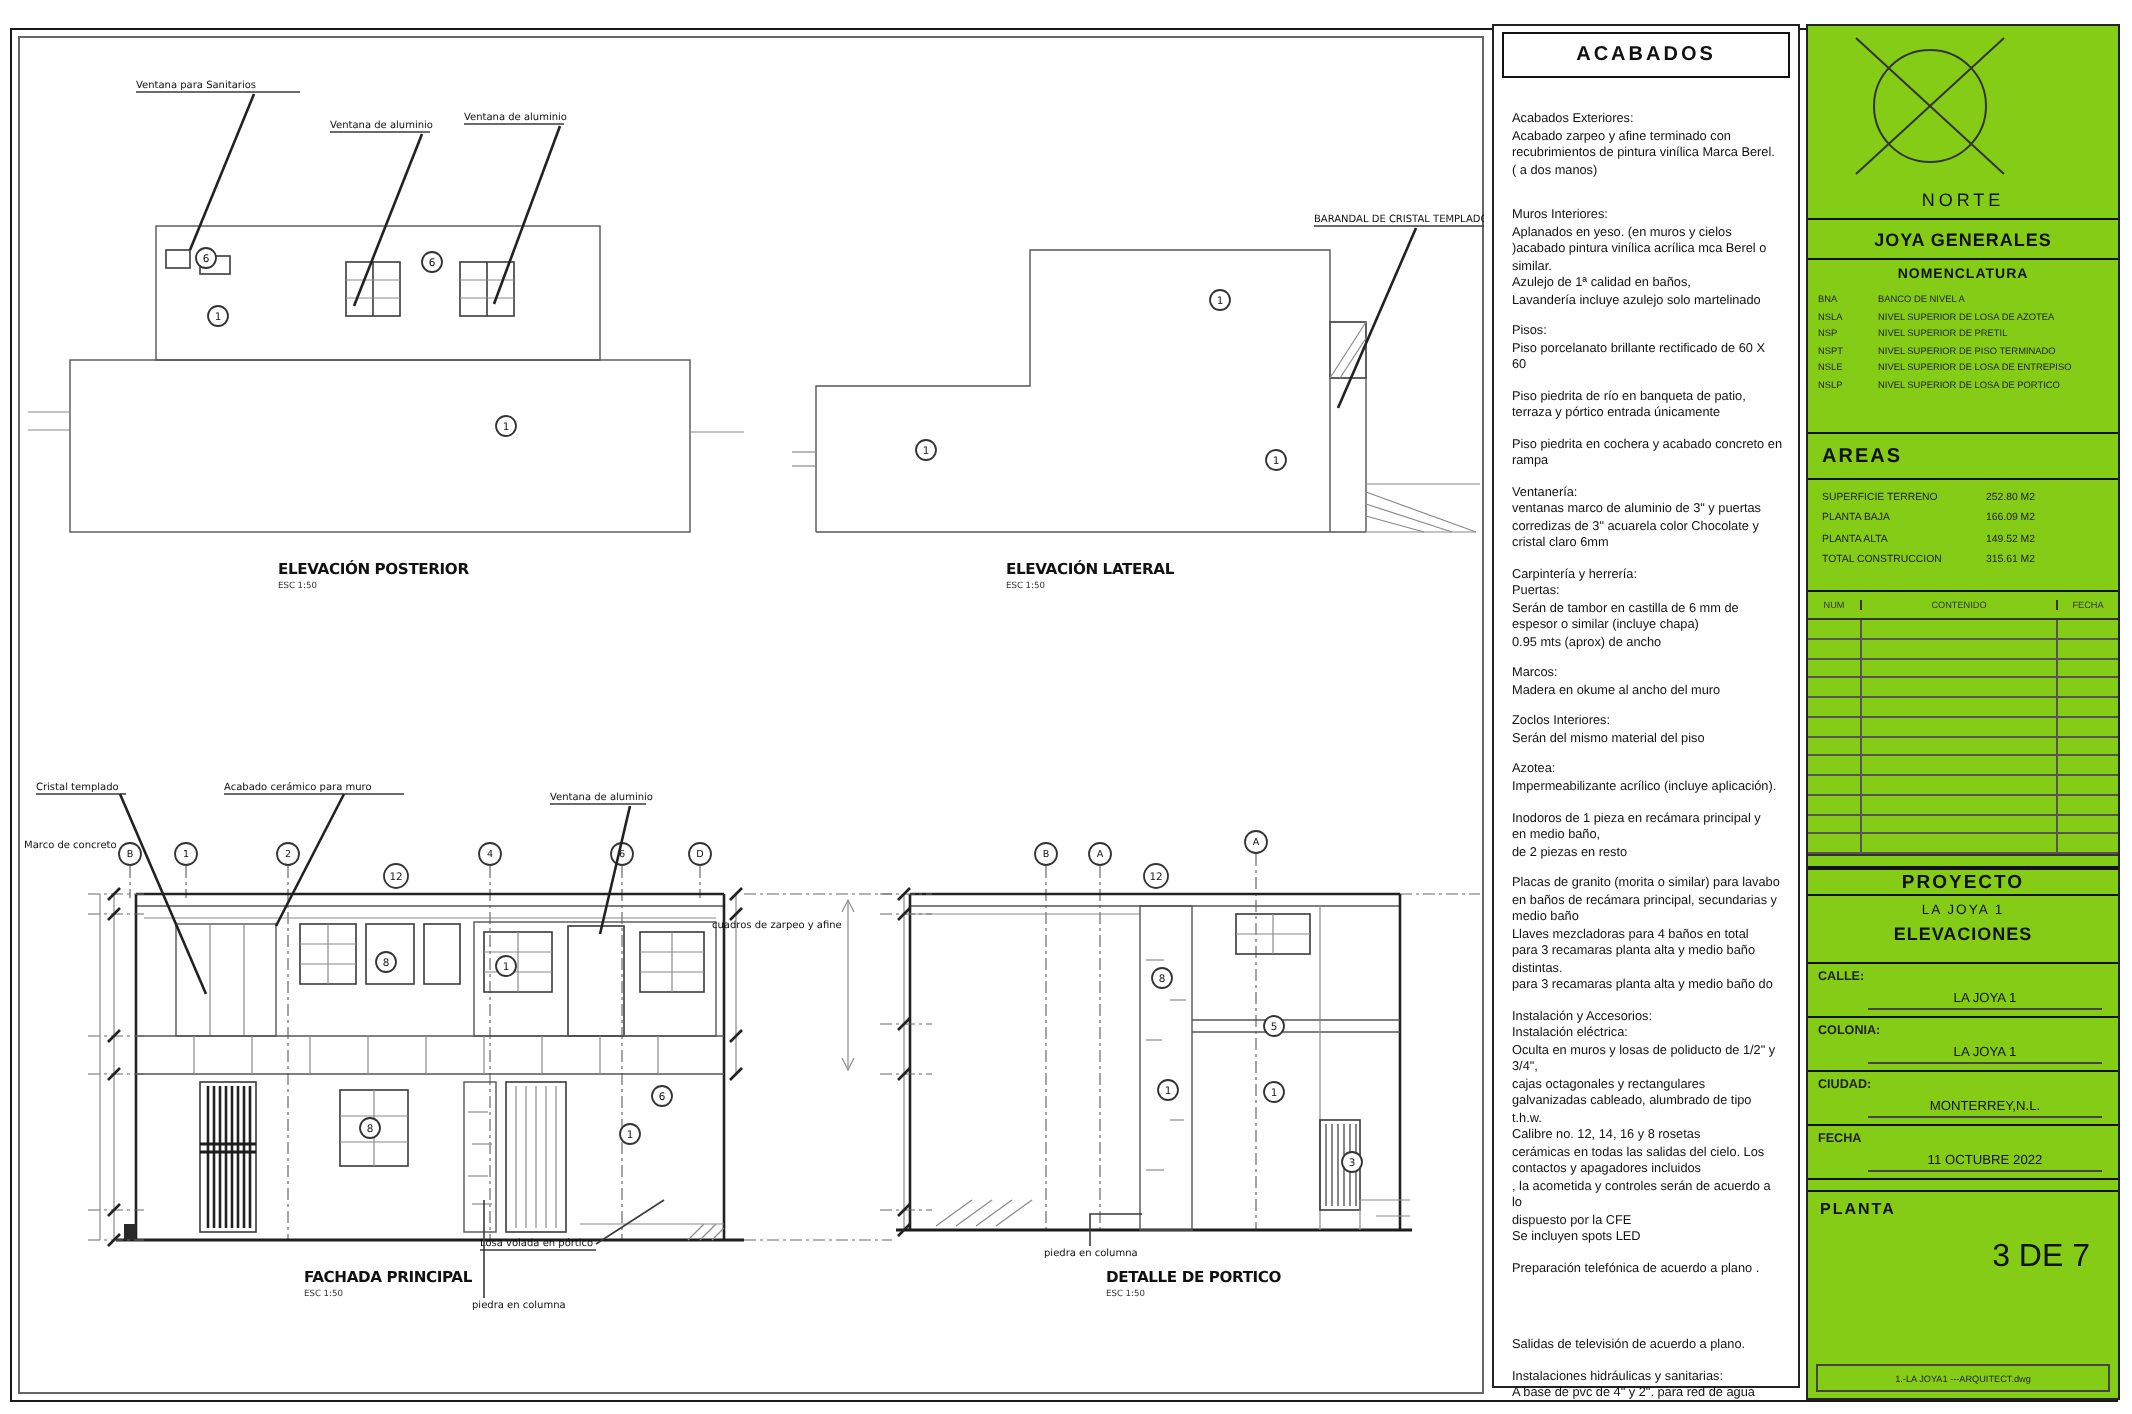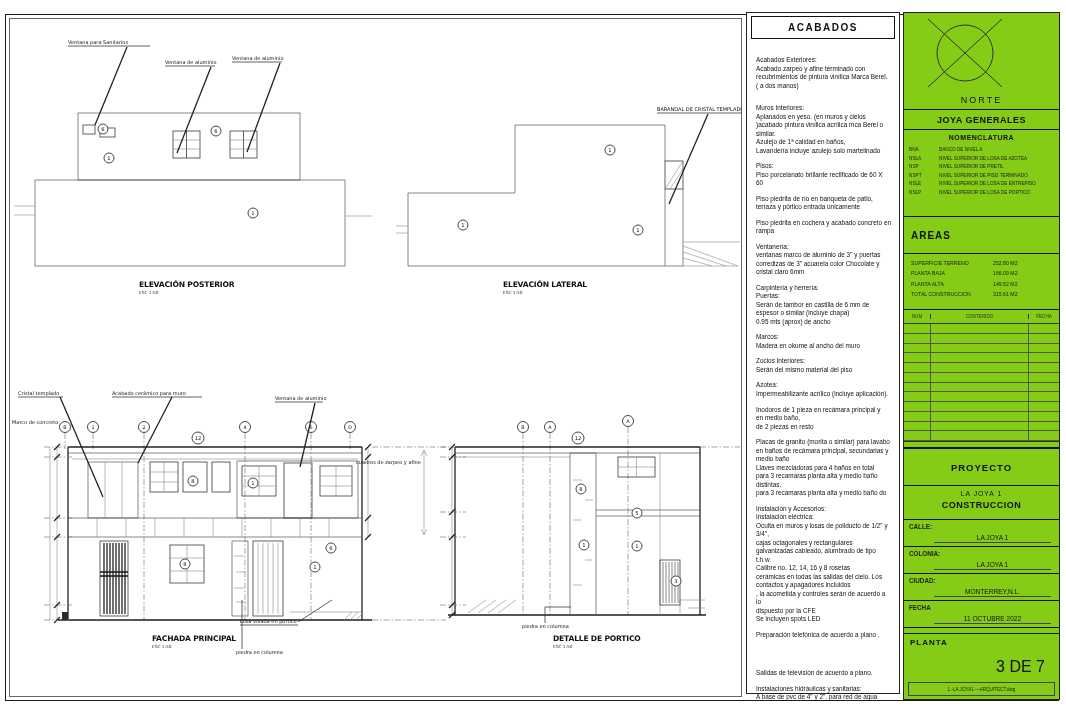"AREAS" #areas-hdr { height: 38px -> 24px }
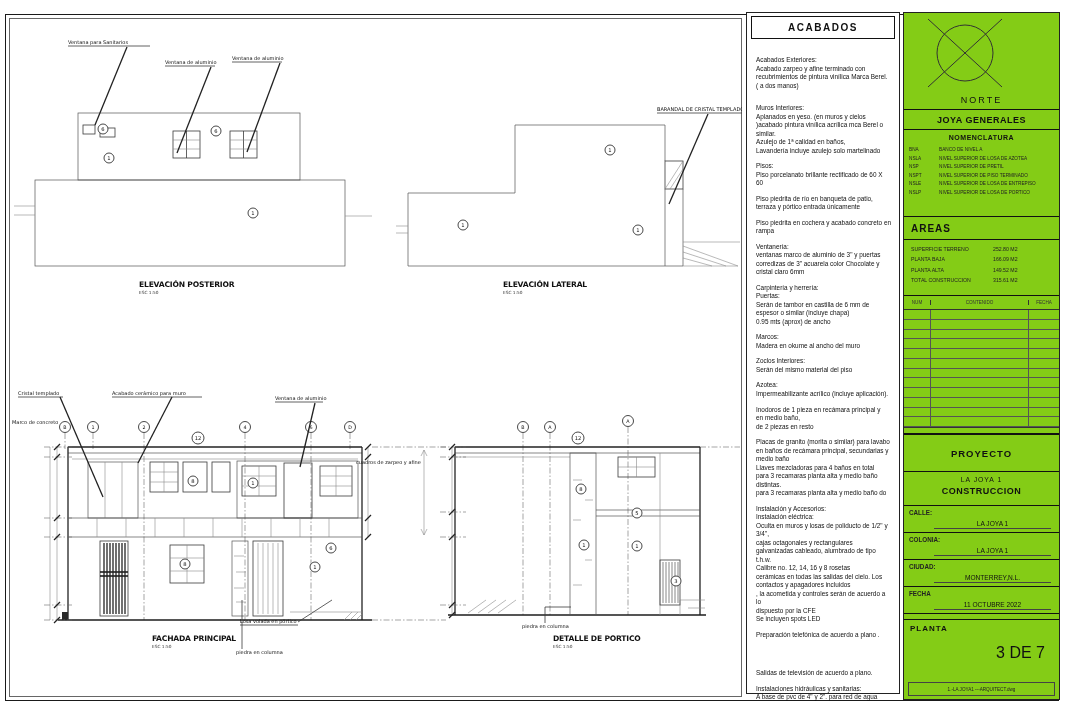"PROYECTO" #proyecto-hdr { height: 38px -> 14px }
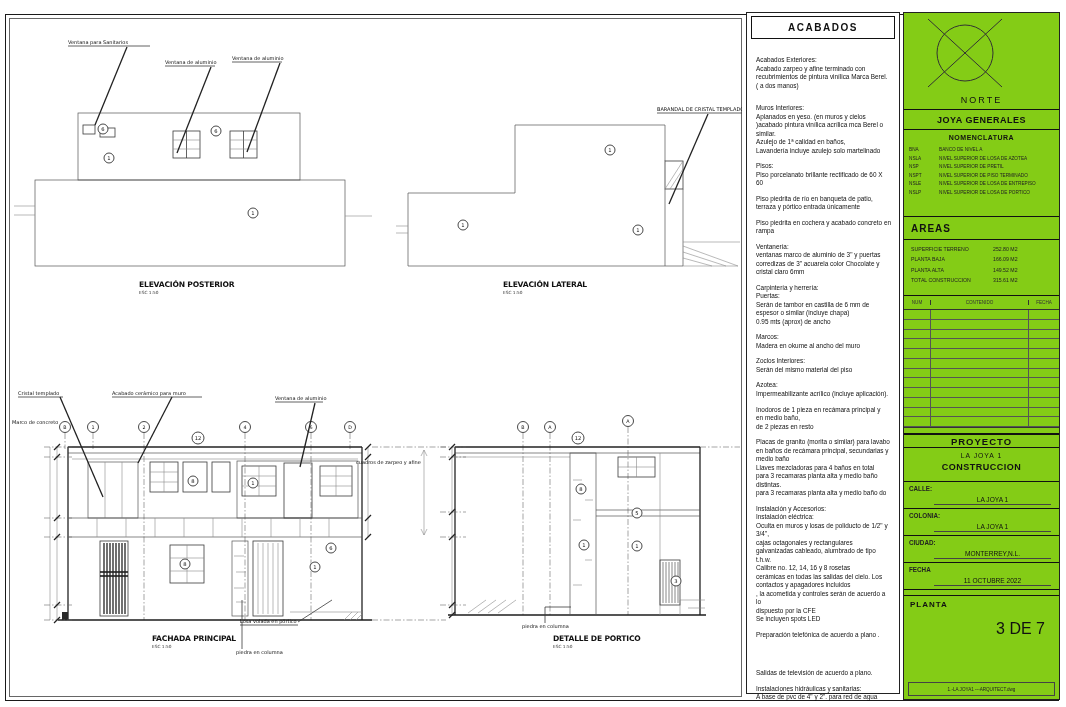"CONSTRUCCION" div.l2 { text: CONSTRUCCION -> ELEVACIONES }
